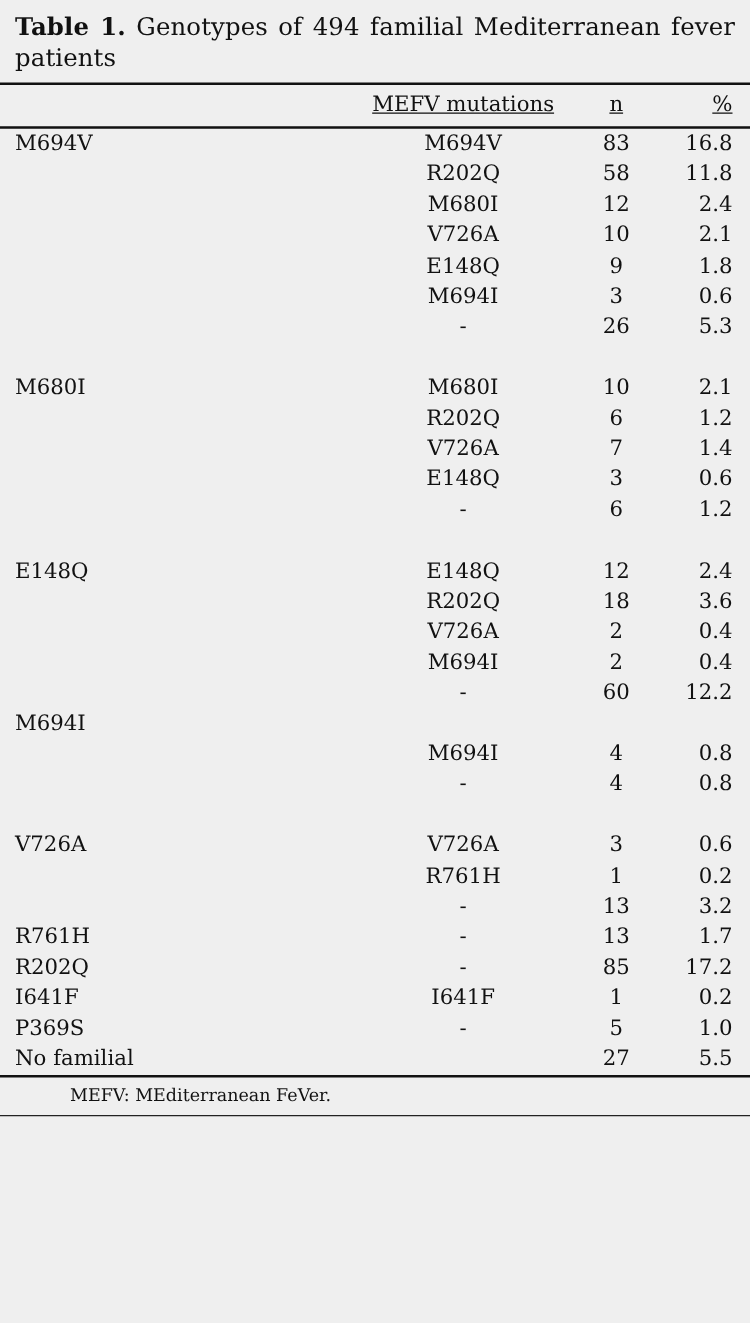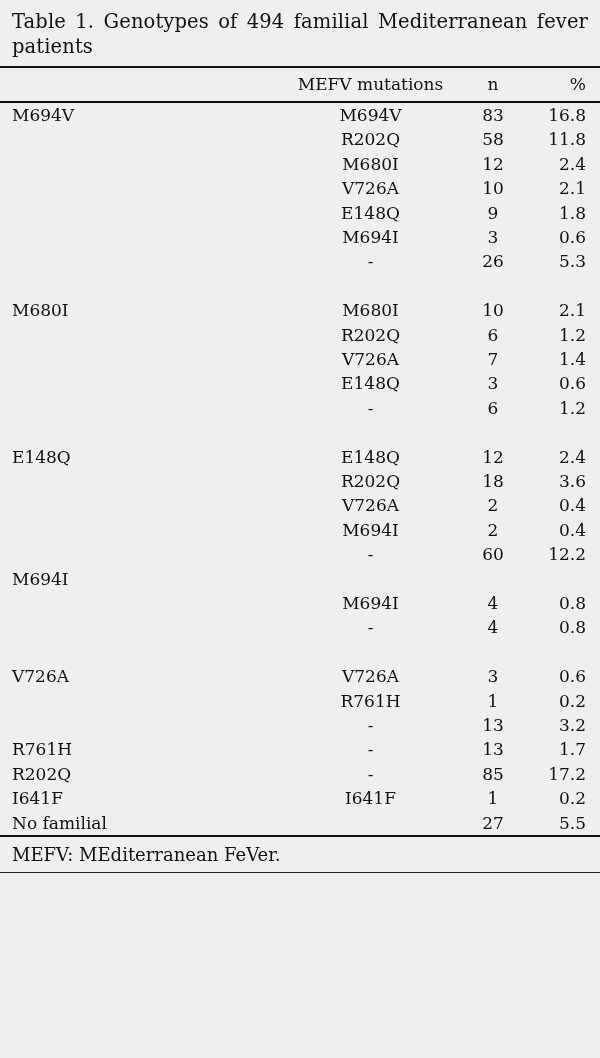"Table 1." .caption .lbl { font-weight: normal -> bold }
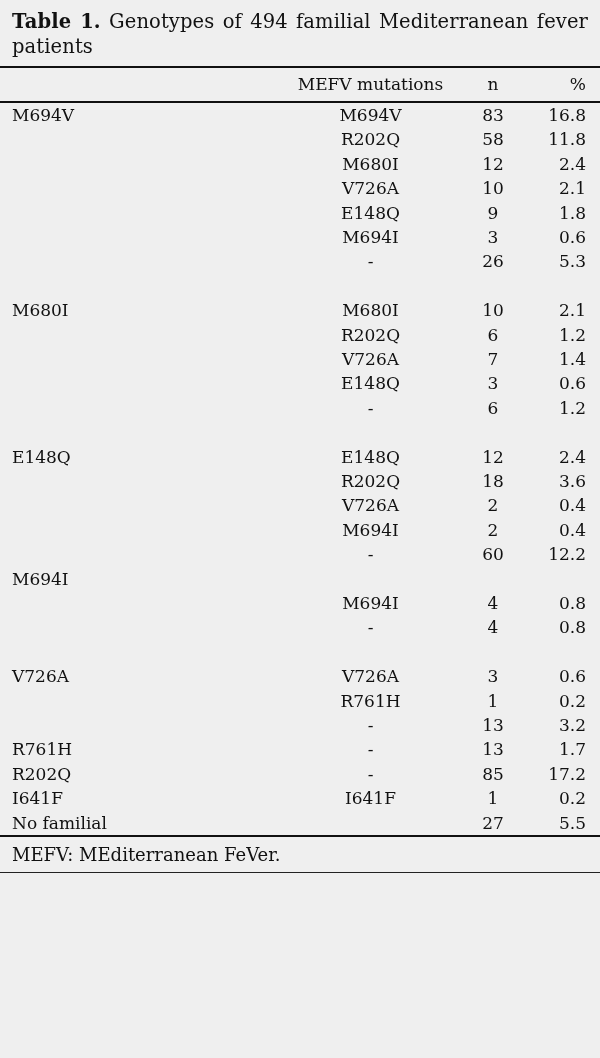"MEFV mutations" table.main th { text-decoration: none -> underline }
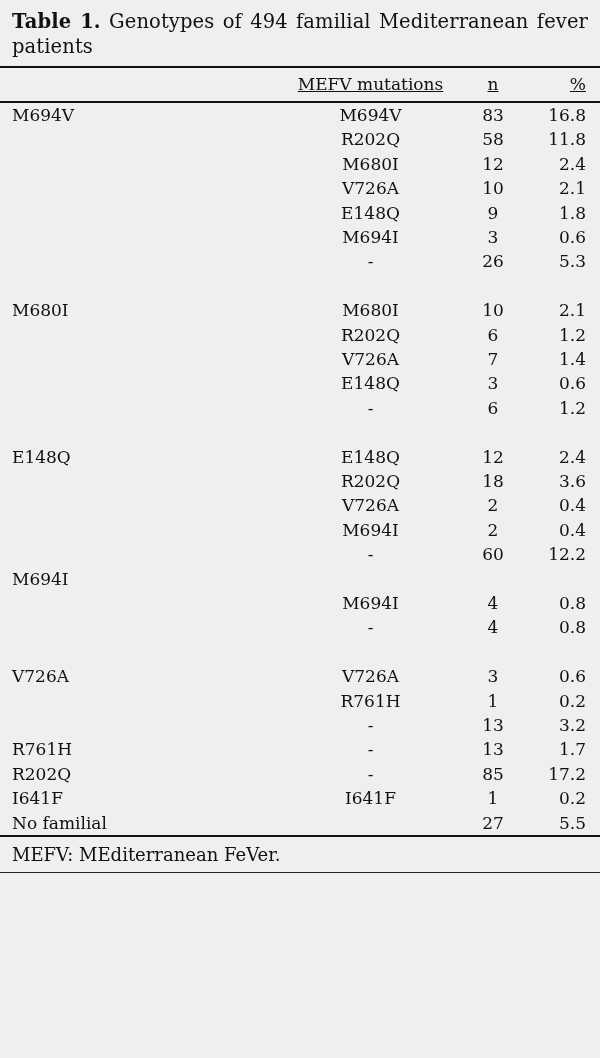"P369S" tr { html: none -> <tr> <td>P369S</td> <td>-</td> <td>5</td> <td>1.0</td> </tr> }
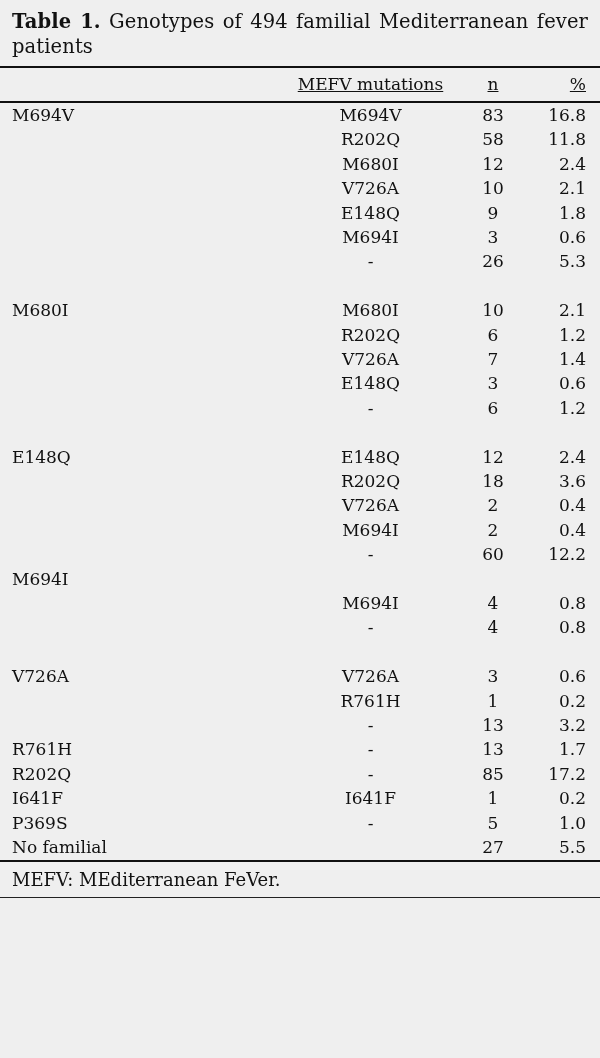"MEFV: MEditerranean FeVer." .footnote { font-size: 18px -> 14px; margin-left: none -> 44px }
